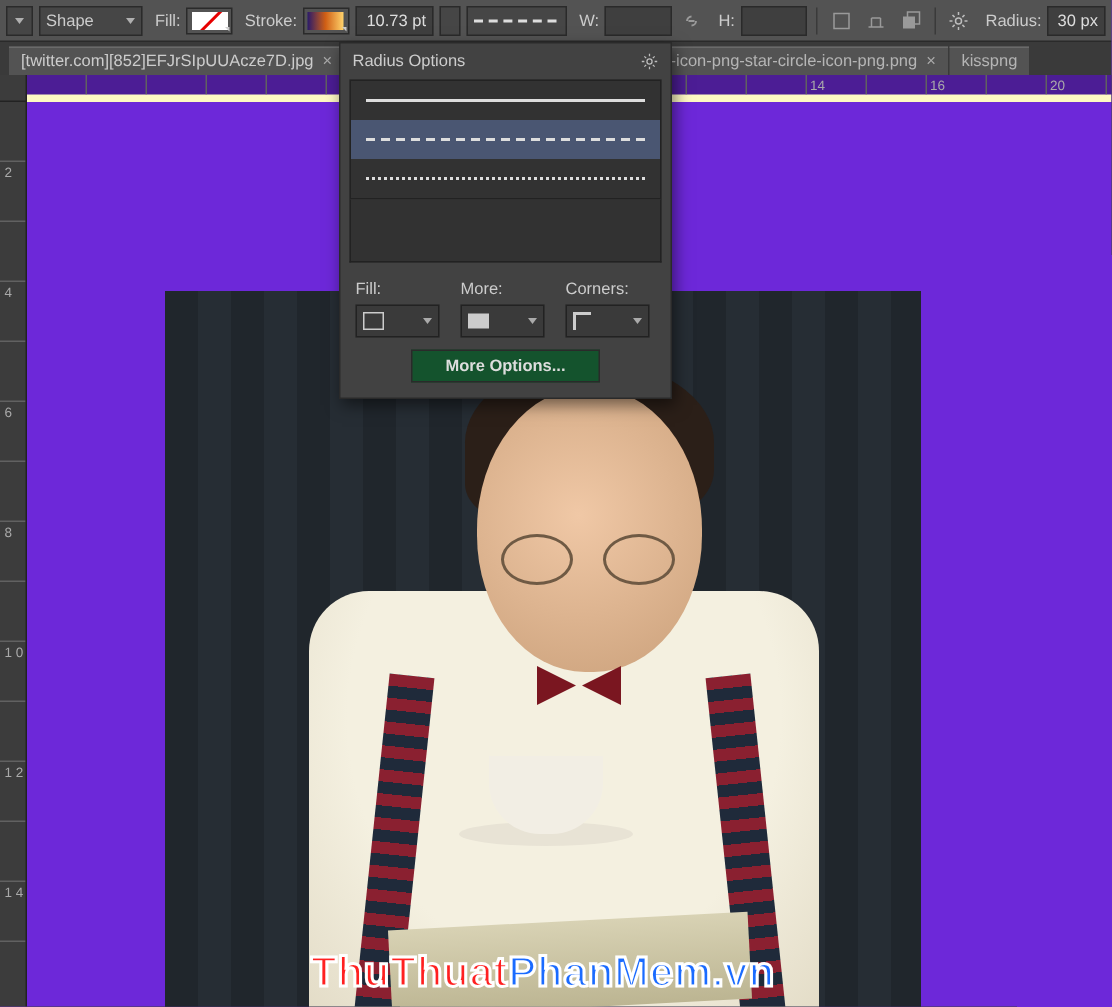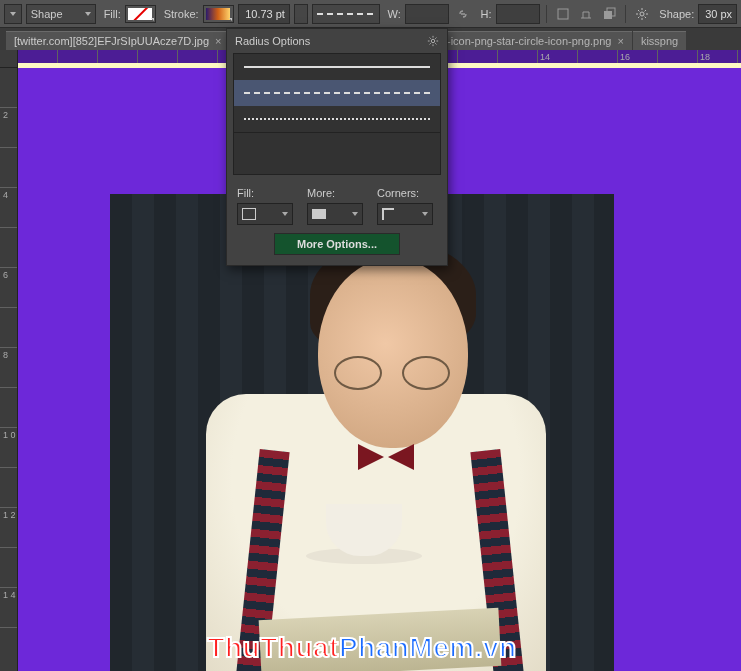"Shape:" span.lbl { text: Shape -> Radius }
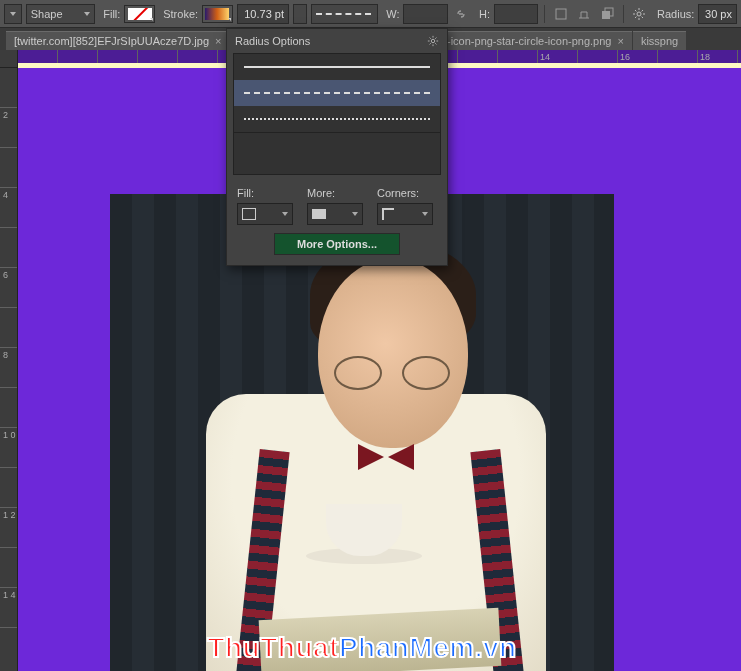"18" span { text: 18 -> 20 }
